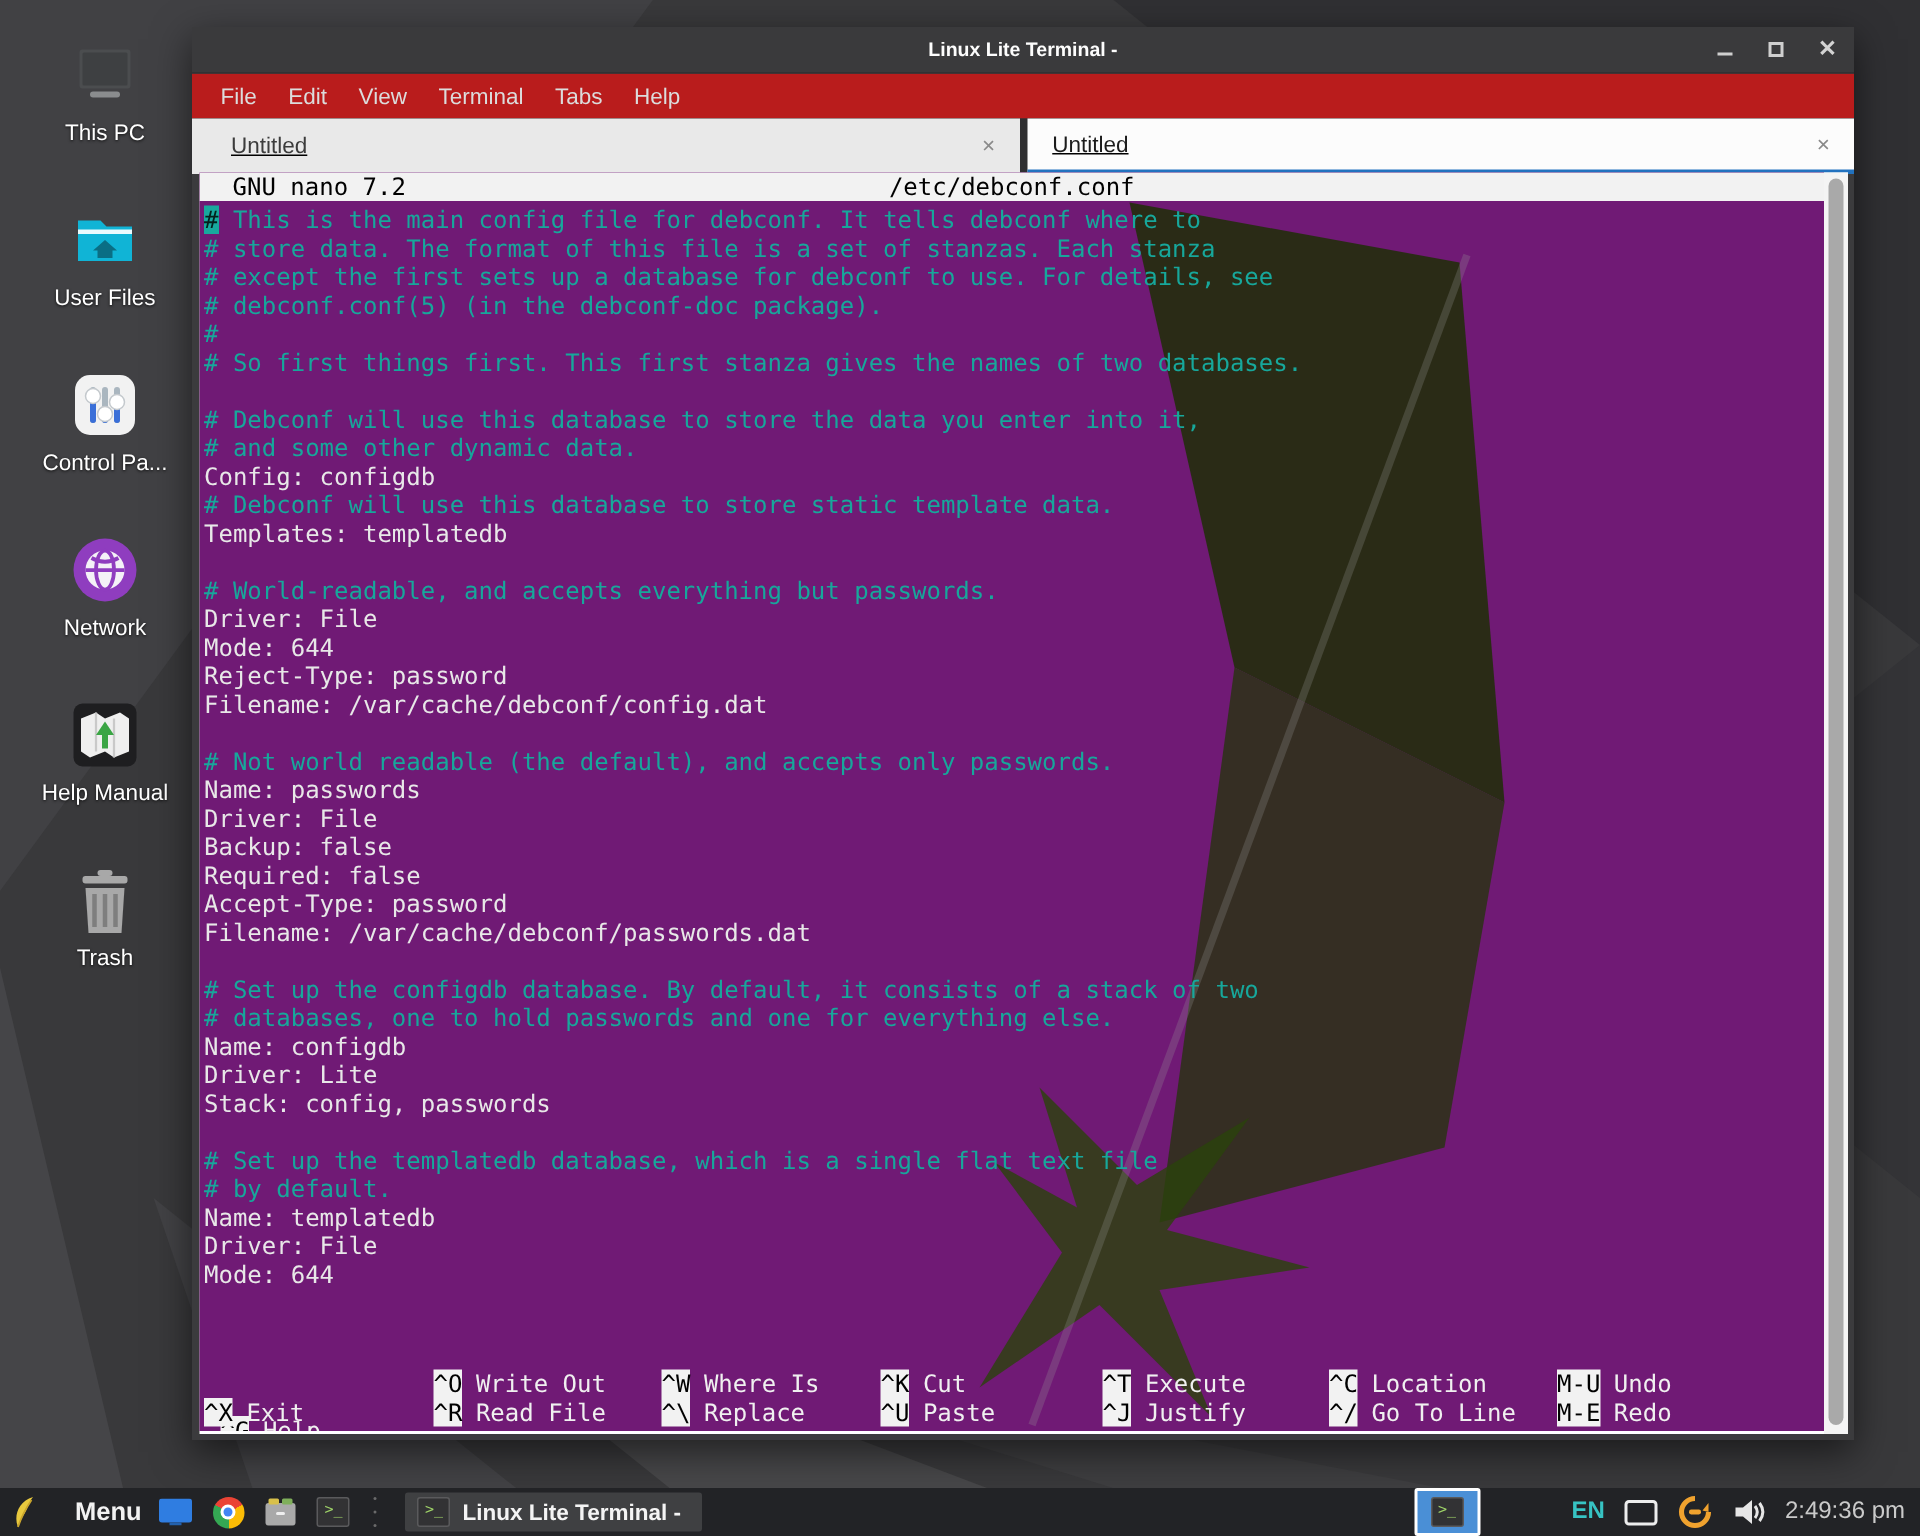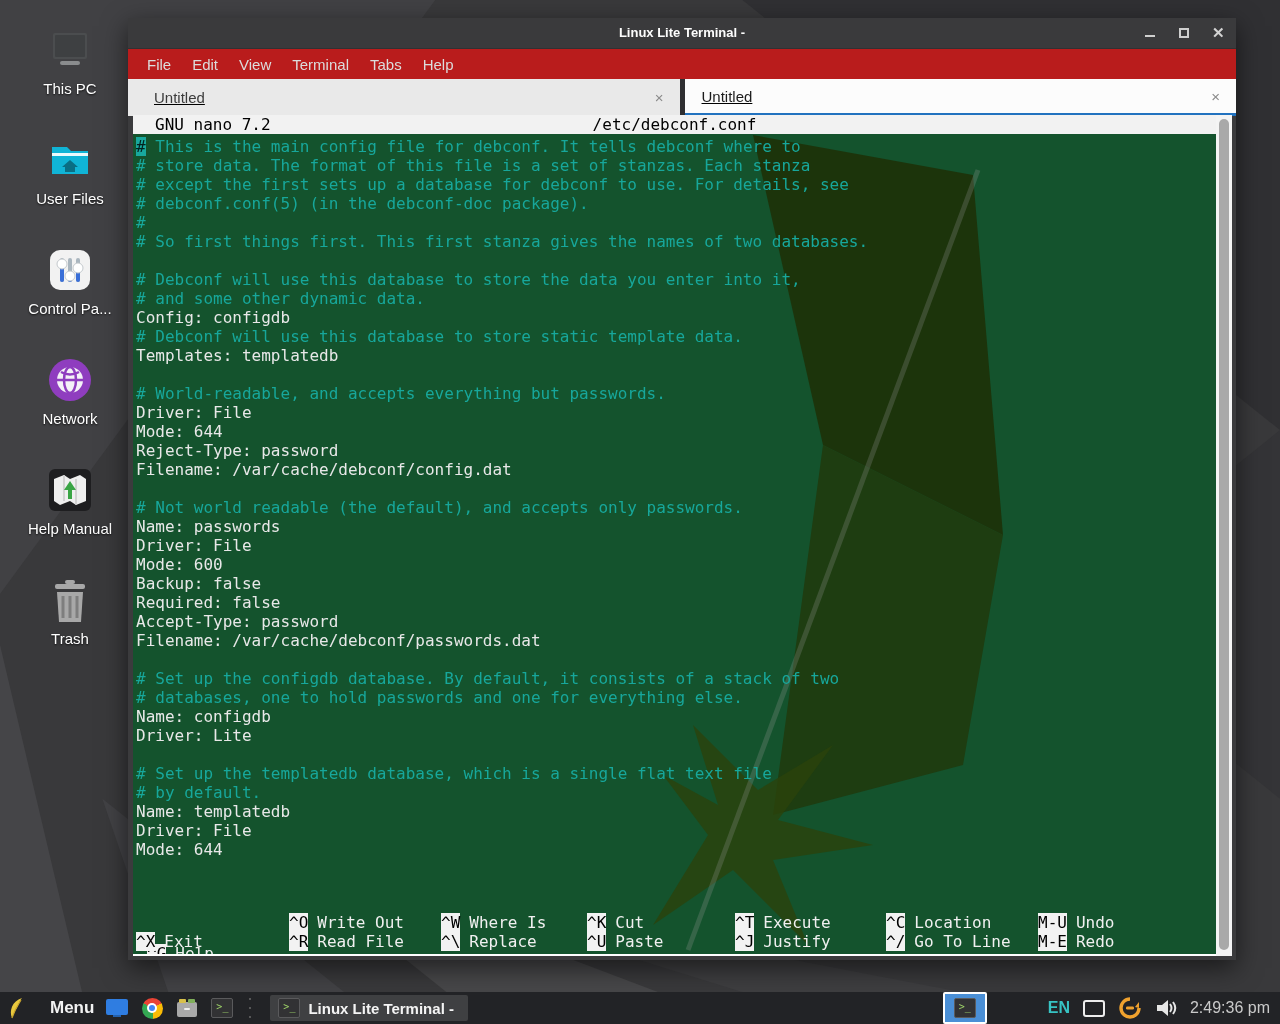"GNU nano 7.2" .term-text { background: #14532d -> #701a75 }
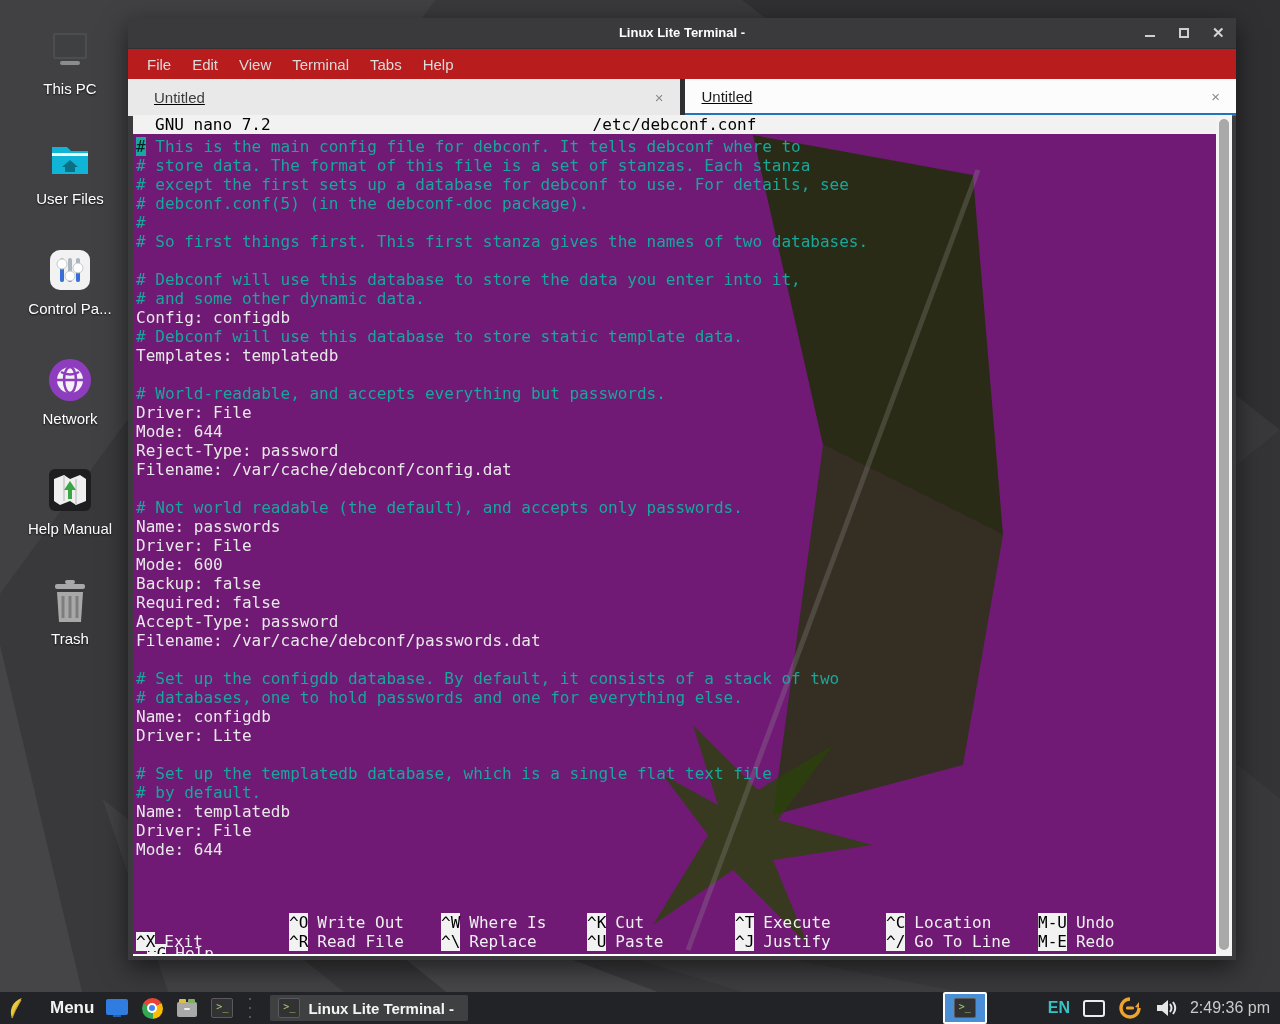"Mode: 600" div.line { html: <div>Mode: 600</div> -> none }
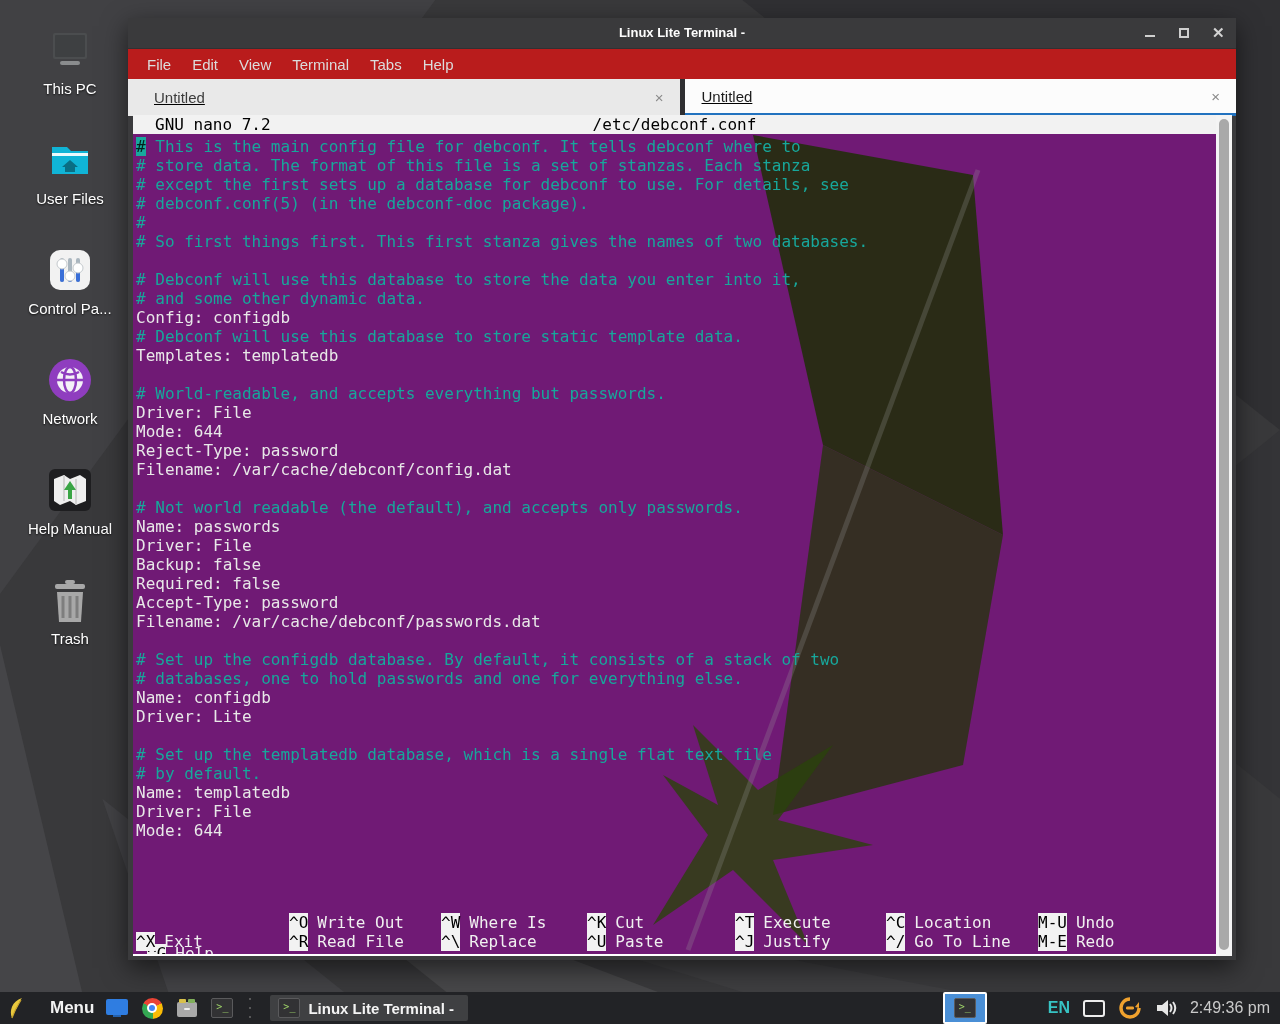"Stack: config, passwords" div.line { html: none -> <div>Stack: config, passwords</div> }
